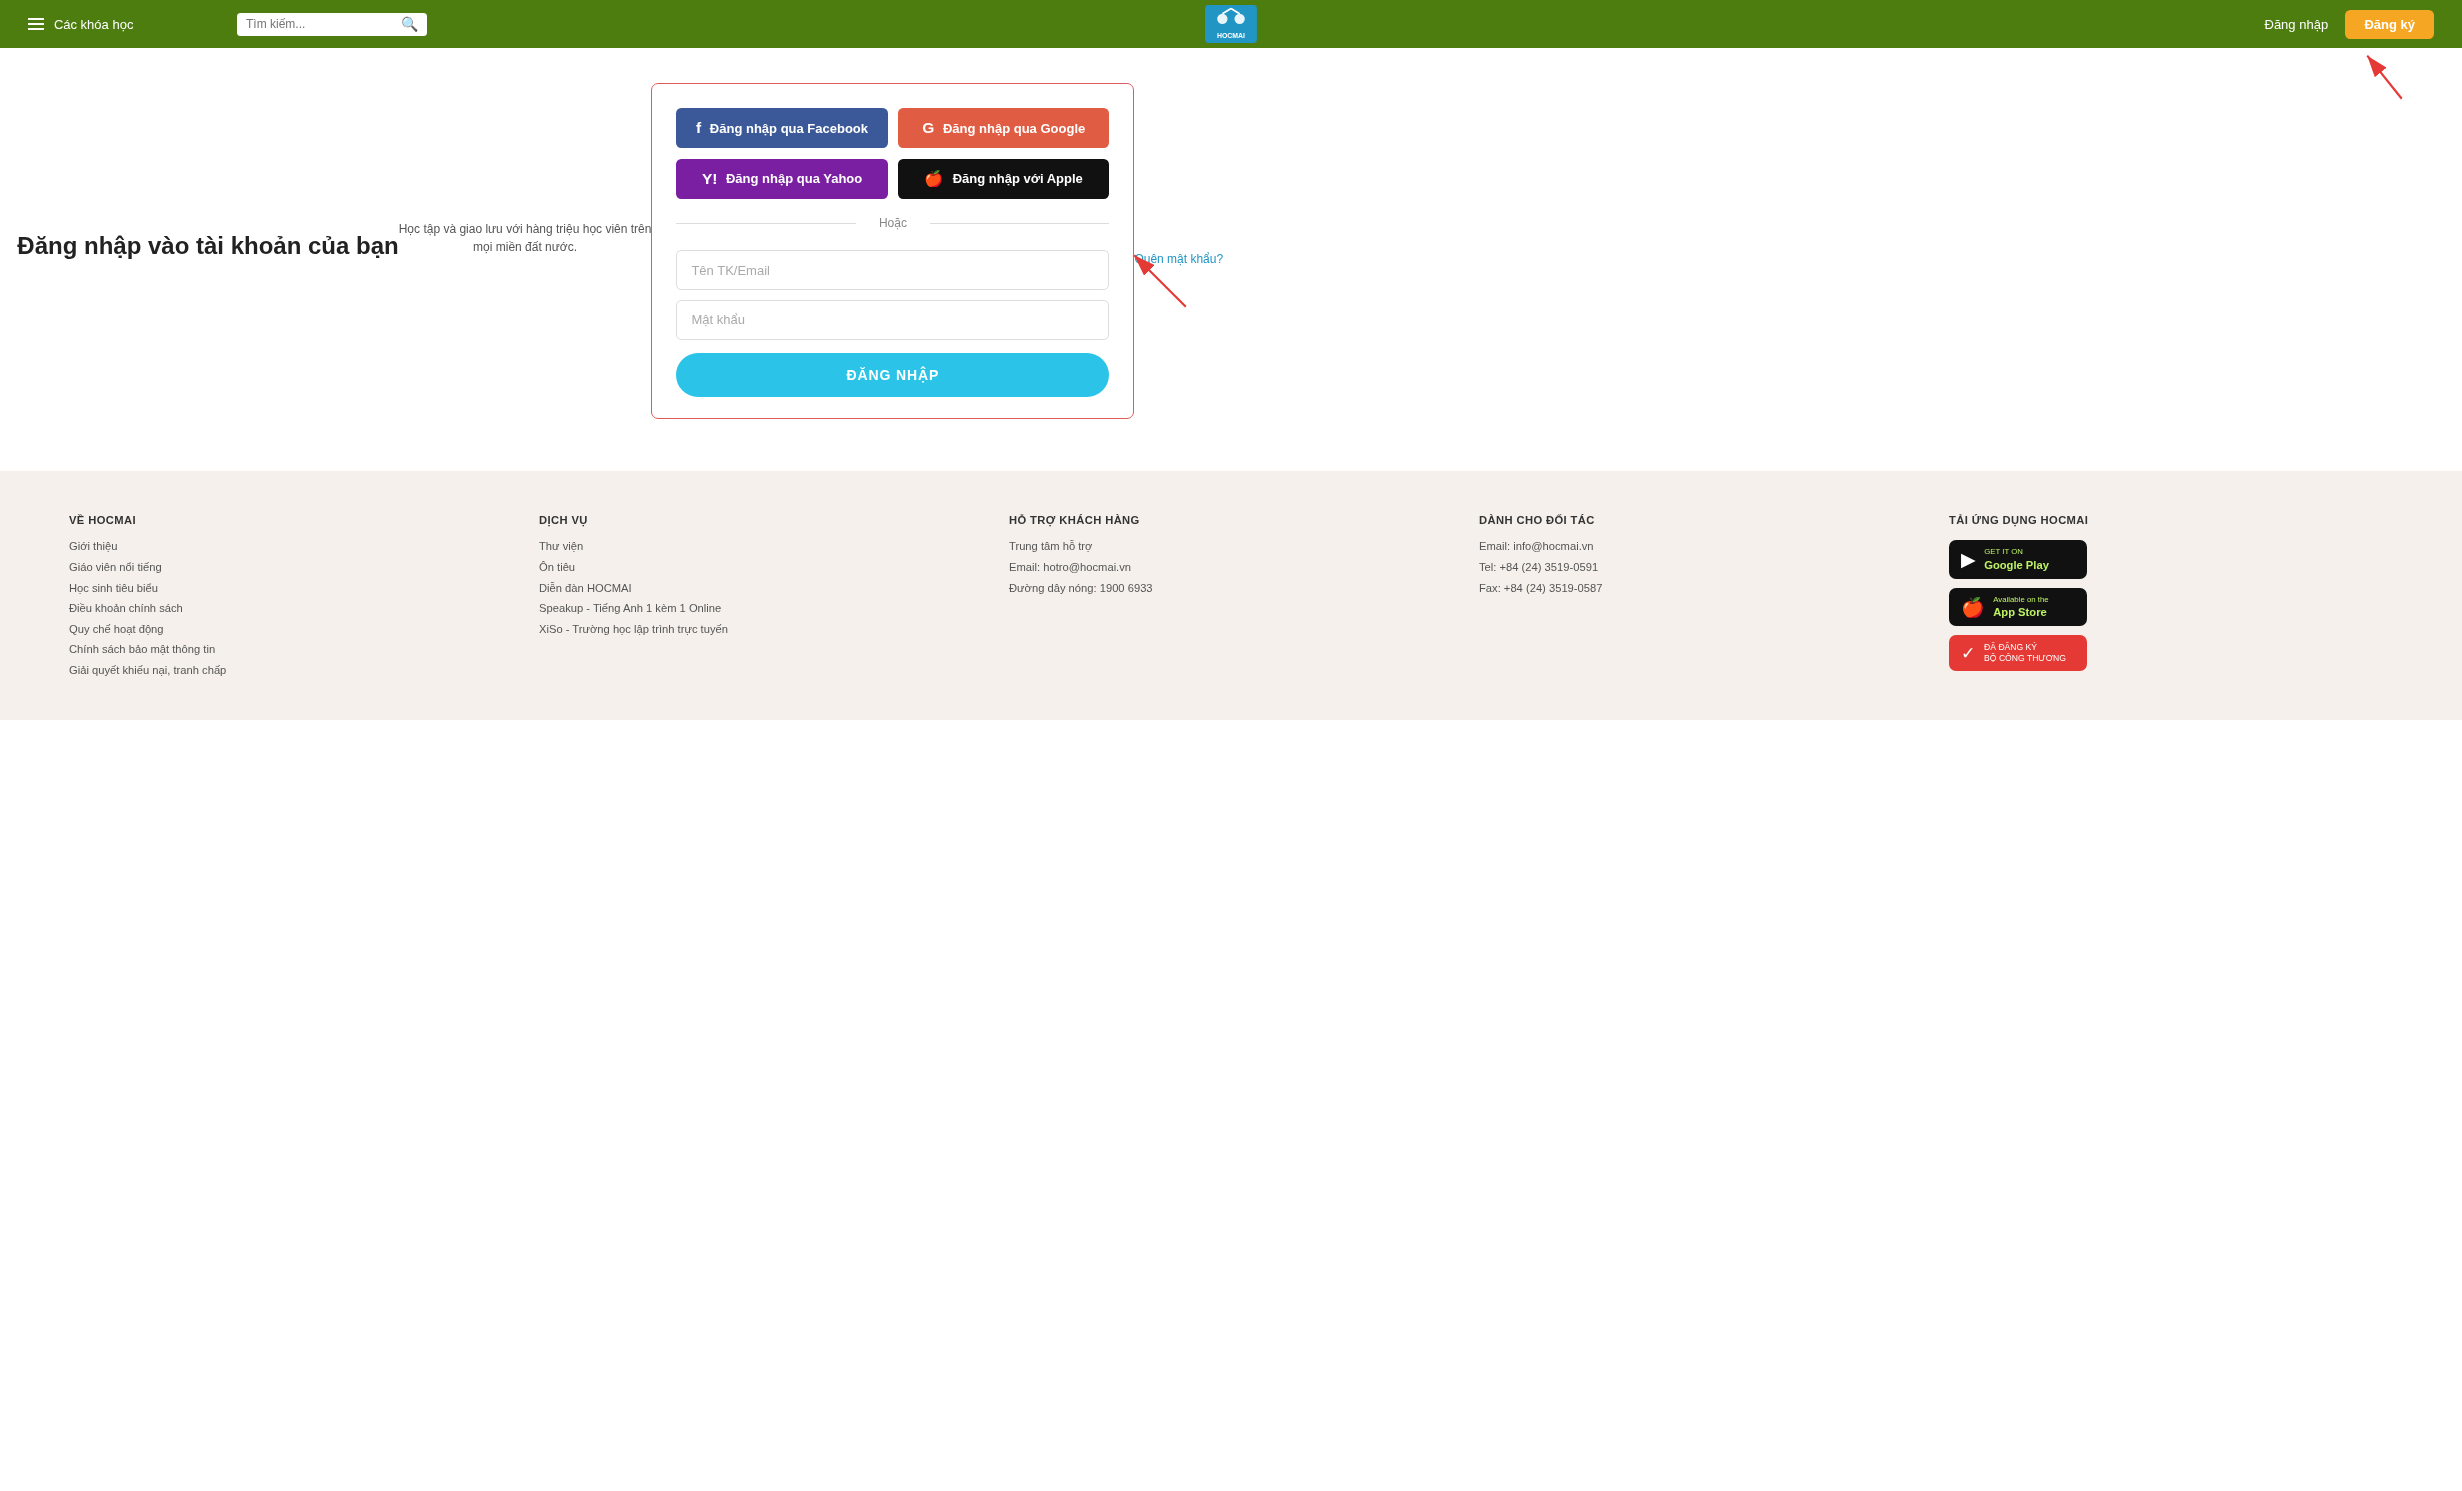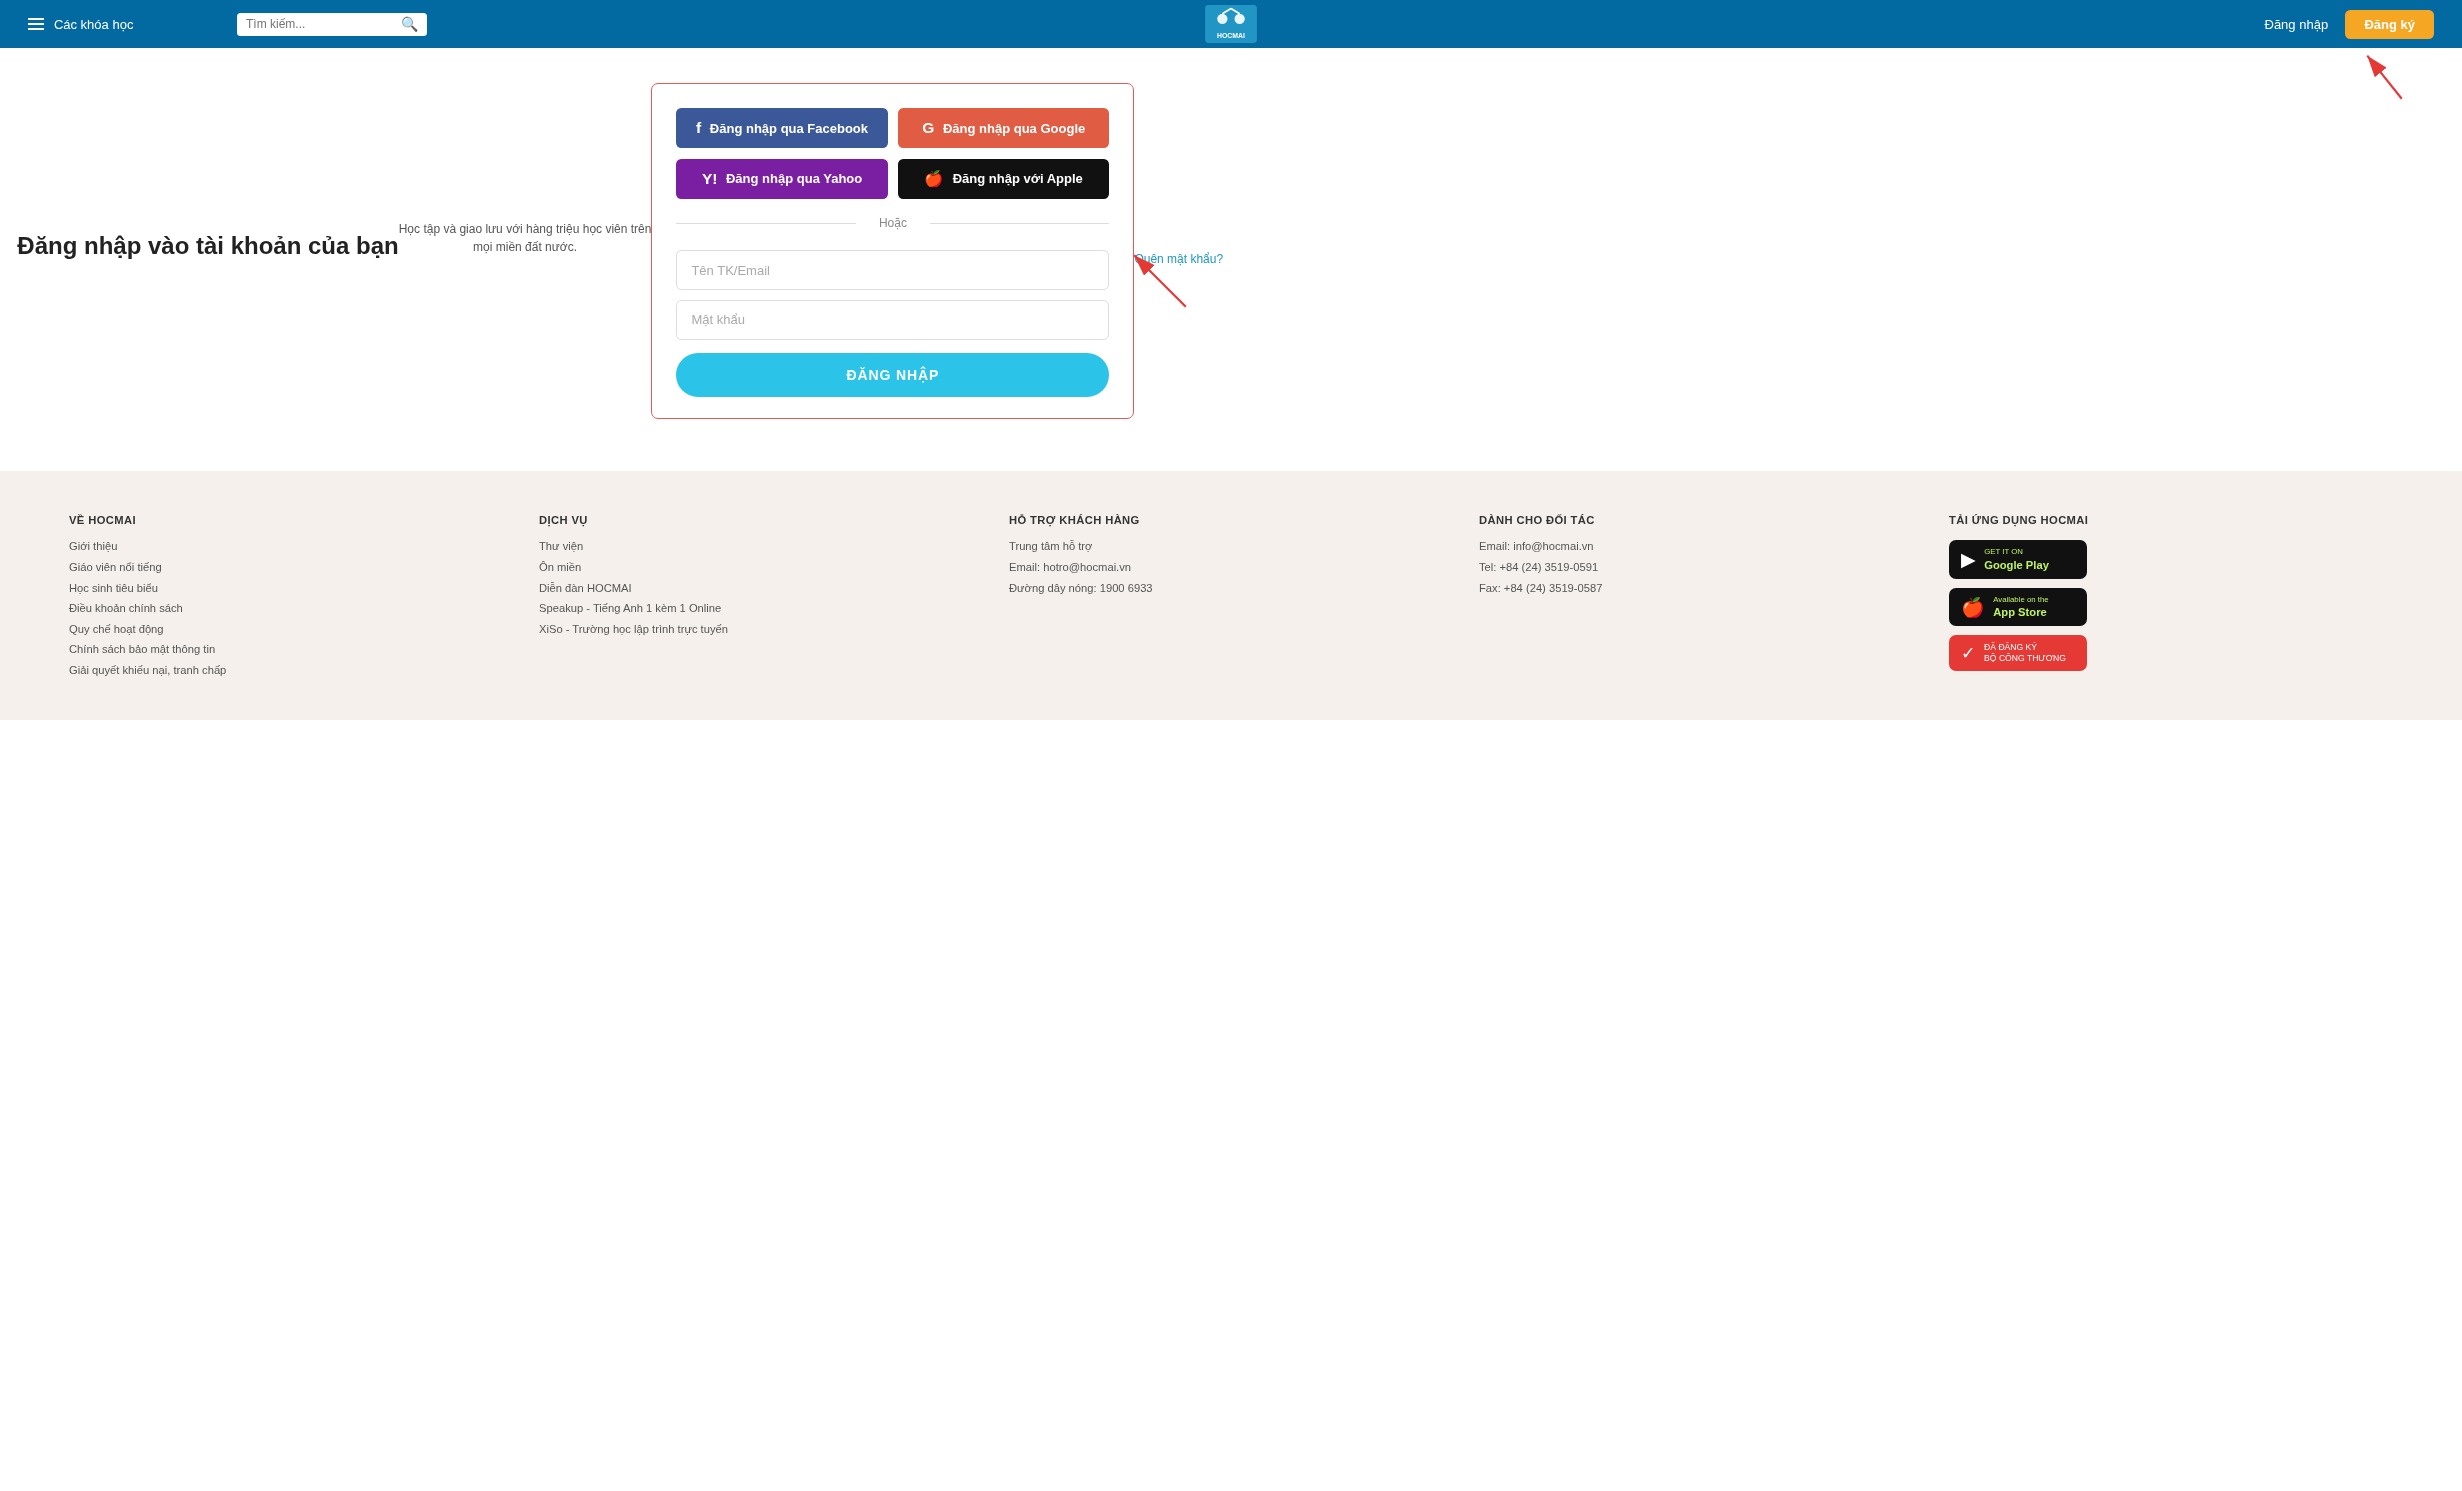"Các khóa học" .header { background: #0369a1 -> #4d7c0f }
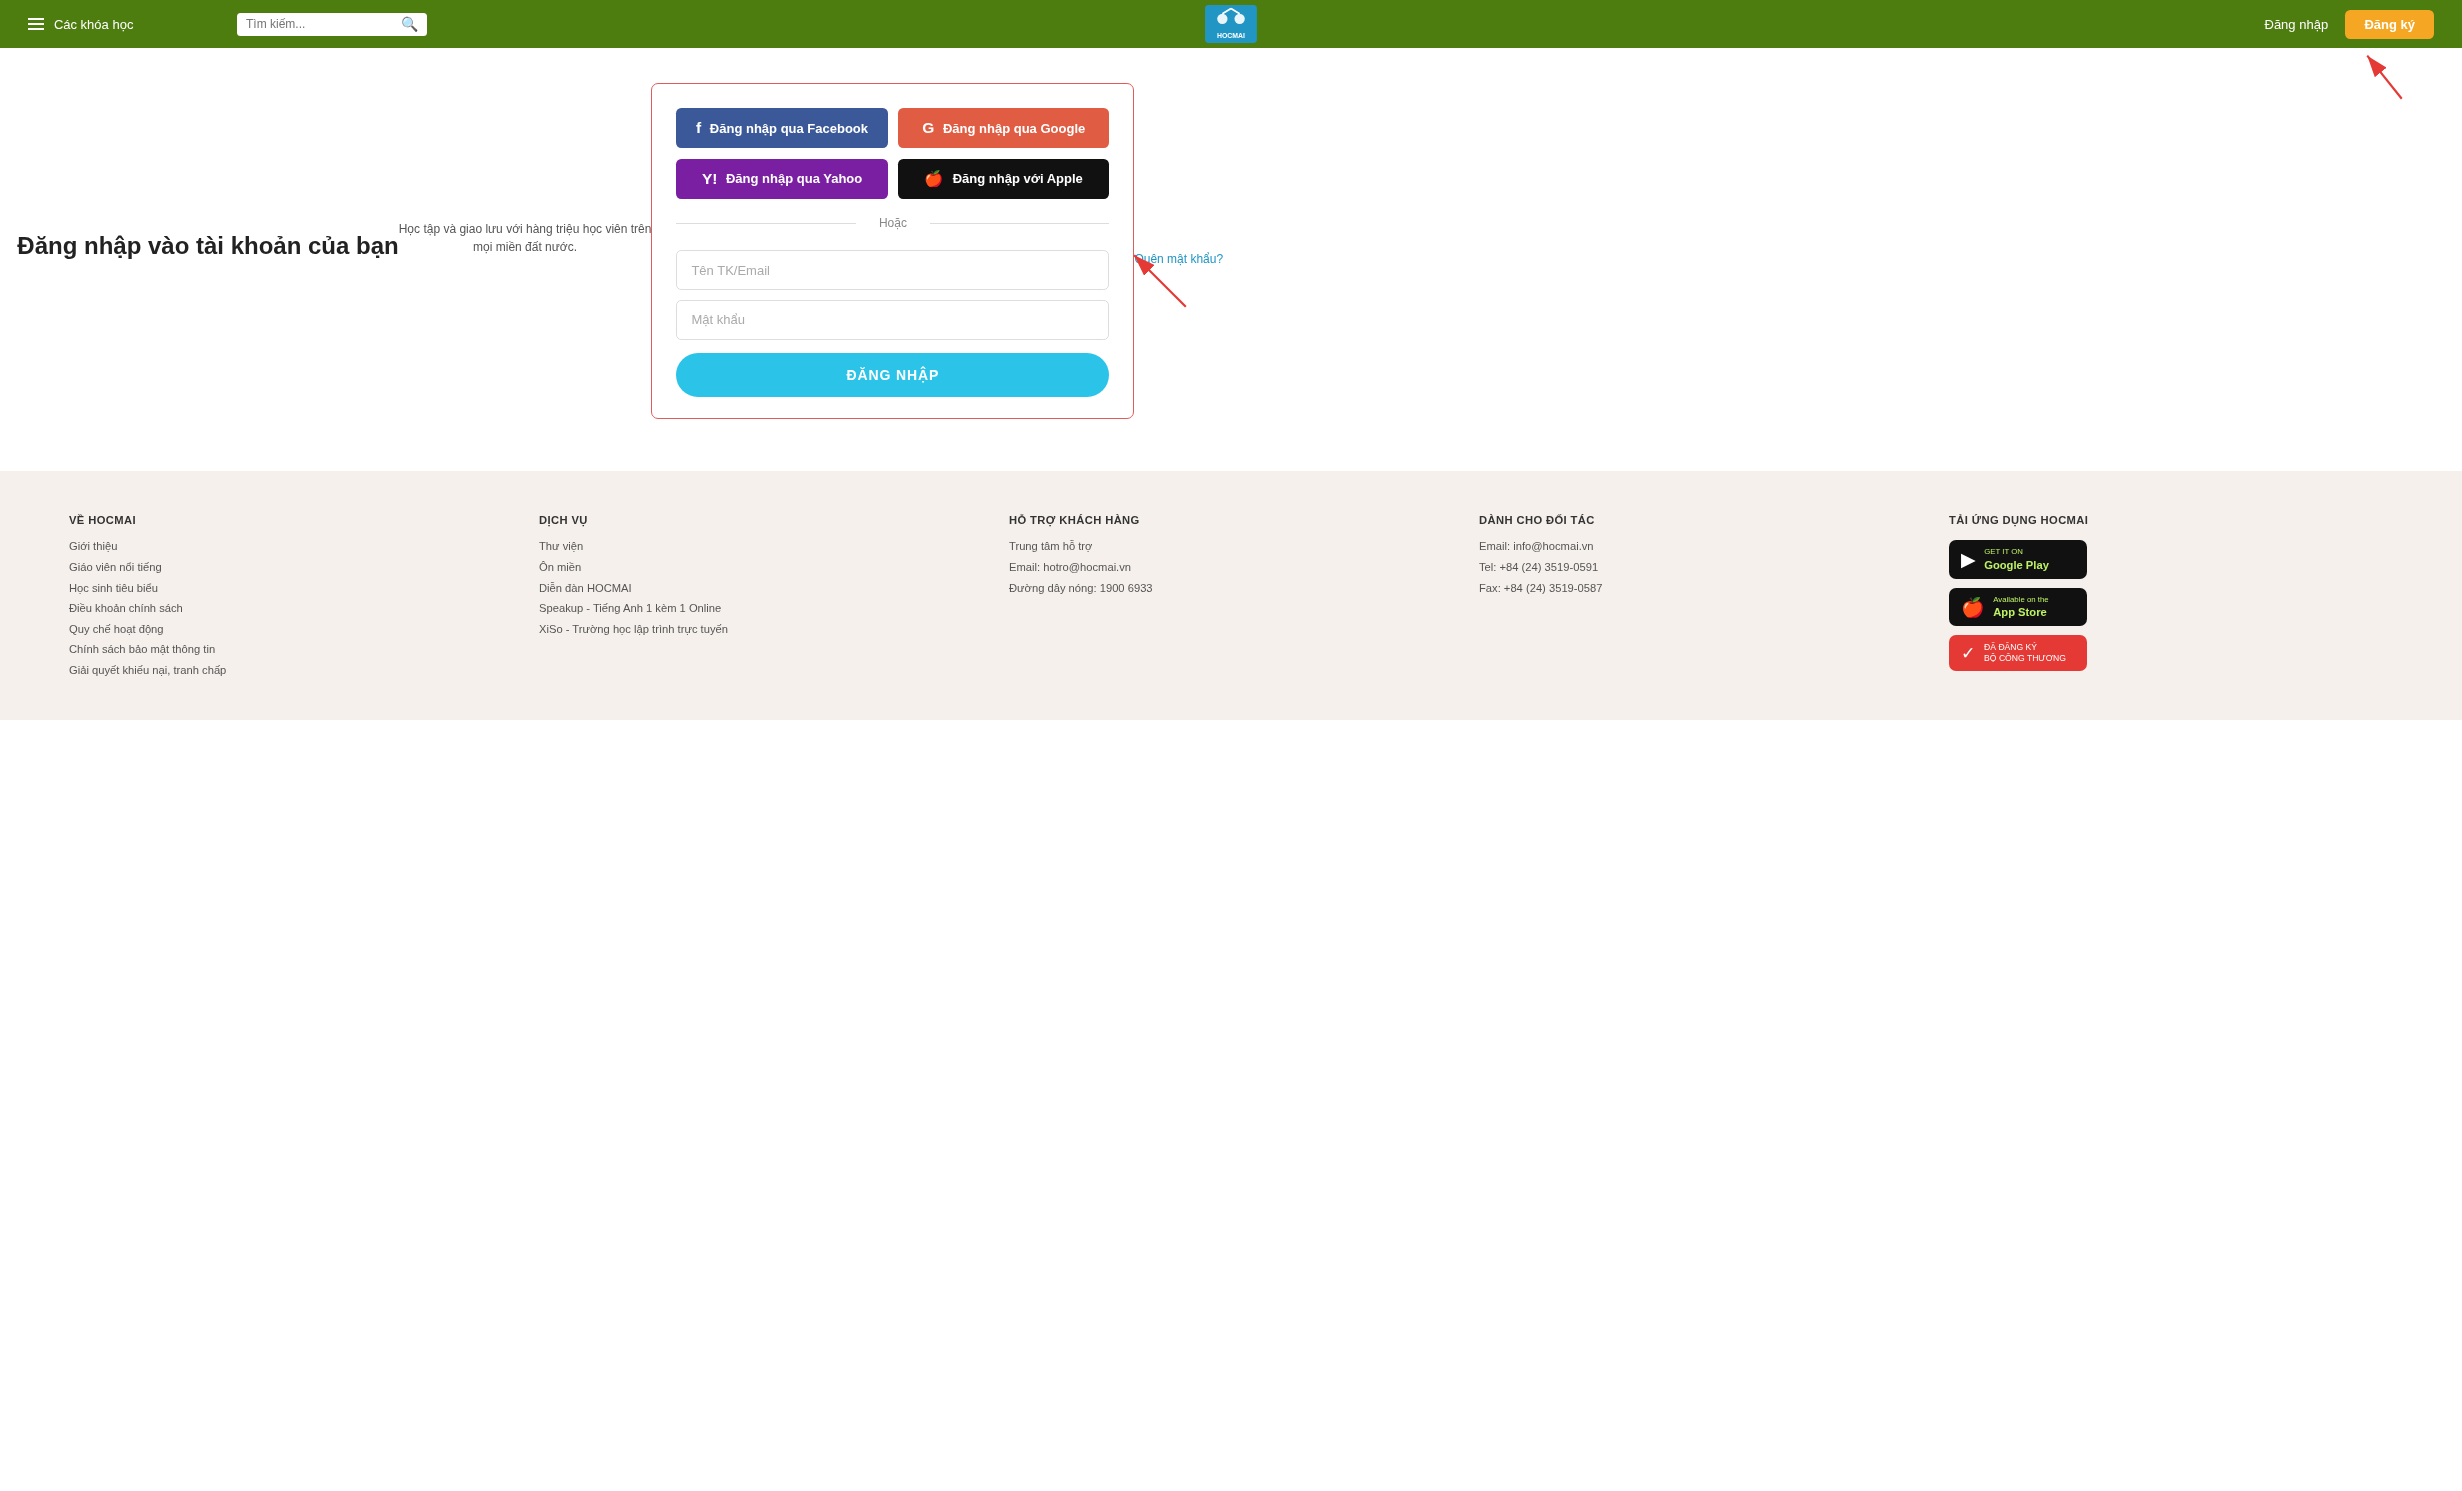"Ôn miền" a.footer-link { text: miền -> tiêu }
